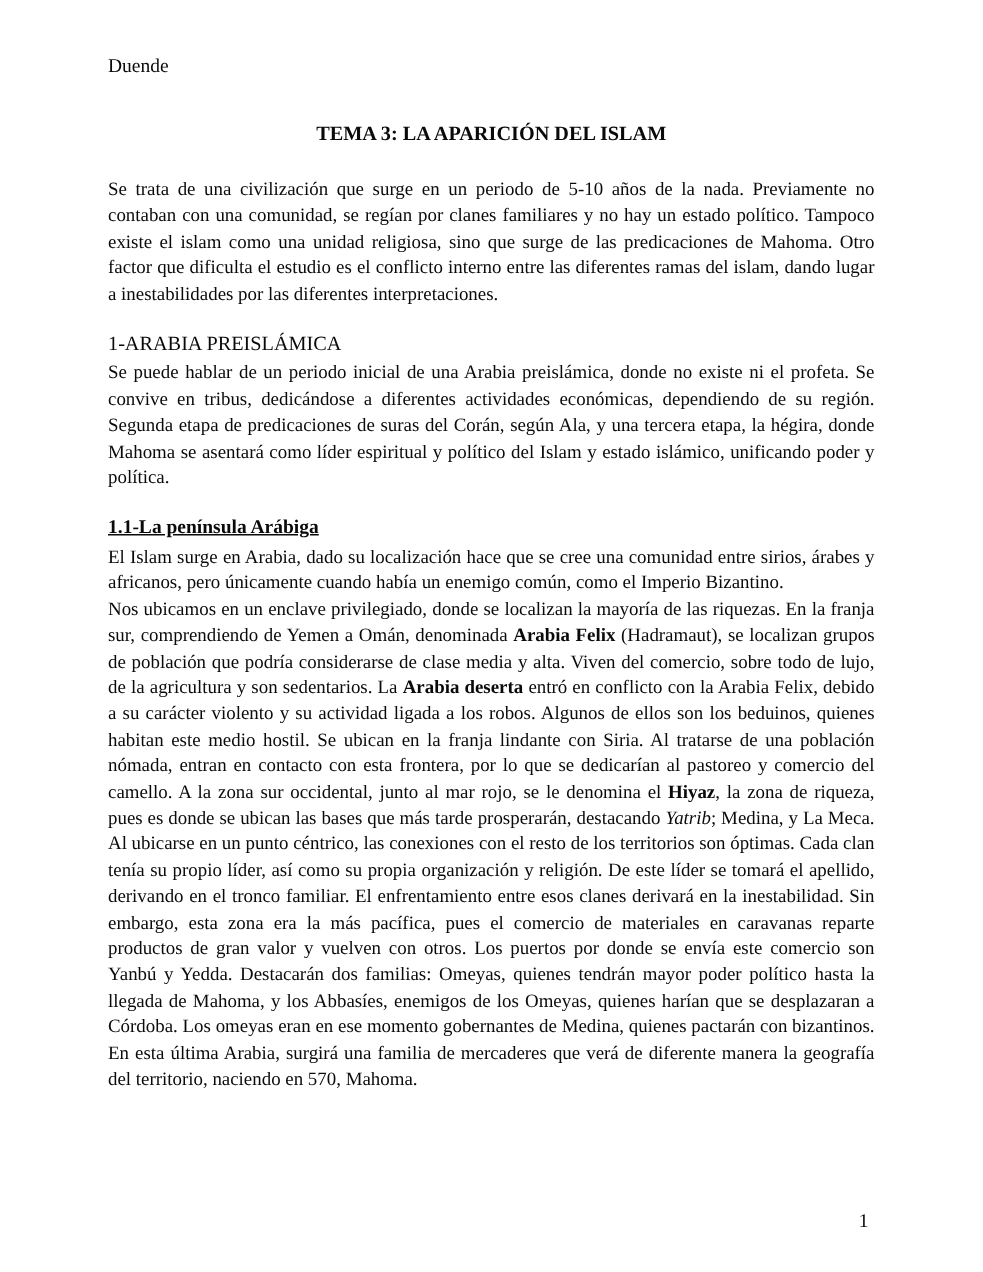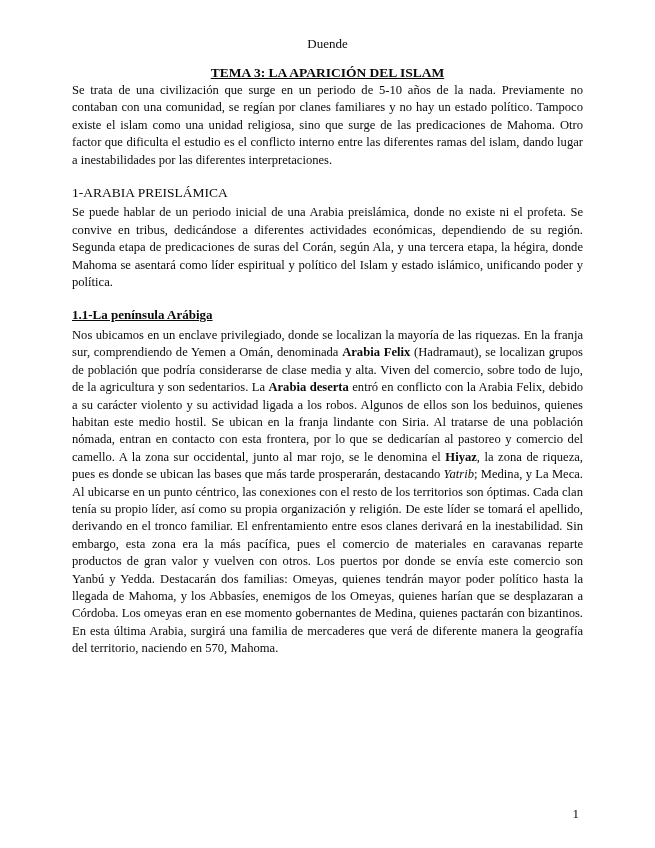"Duende" .header-row { margin-bottom: 12px -> 28px; text-align: center -> left }
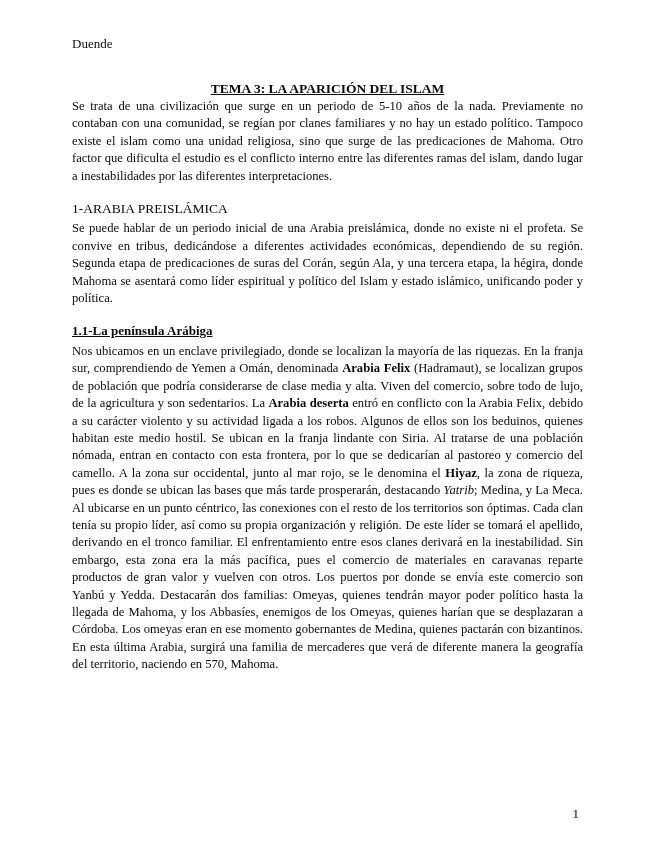"TEMA 3: LA APARICIÓN DEL" .doc-title { margin: 0 0 0 0 -> 0 0 20px 0; text-decoration: underline -> none }
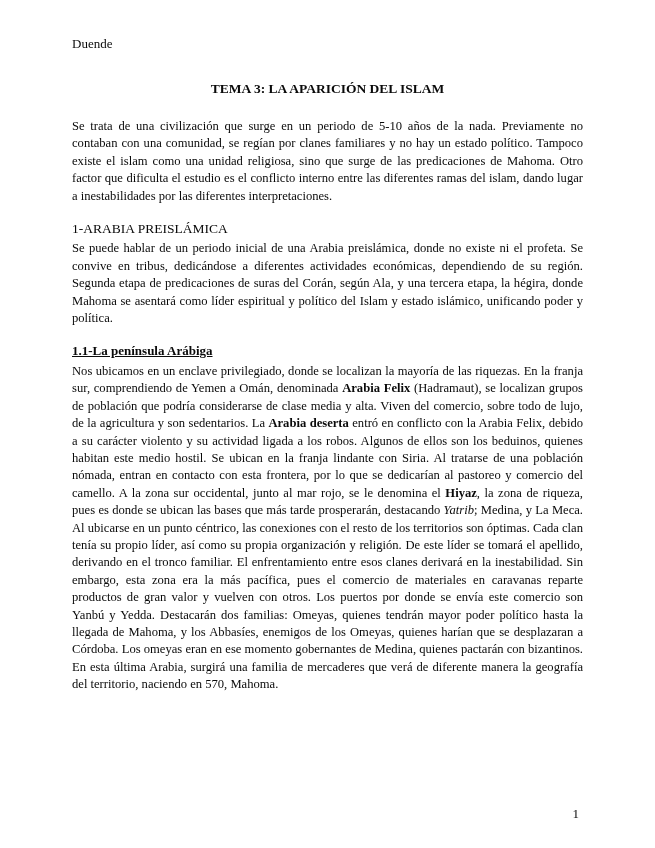"El Islam surge en Arabia," p.para { html: none -> <p>El Islam surge en Arabia, dado su localización hace que se cree una comunidad entre sirios, árabes y africanos, pero únicamente cuando había un enemigo común, como el Imperio Bizantino.</p> }
